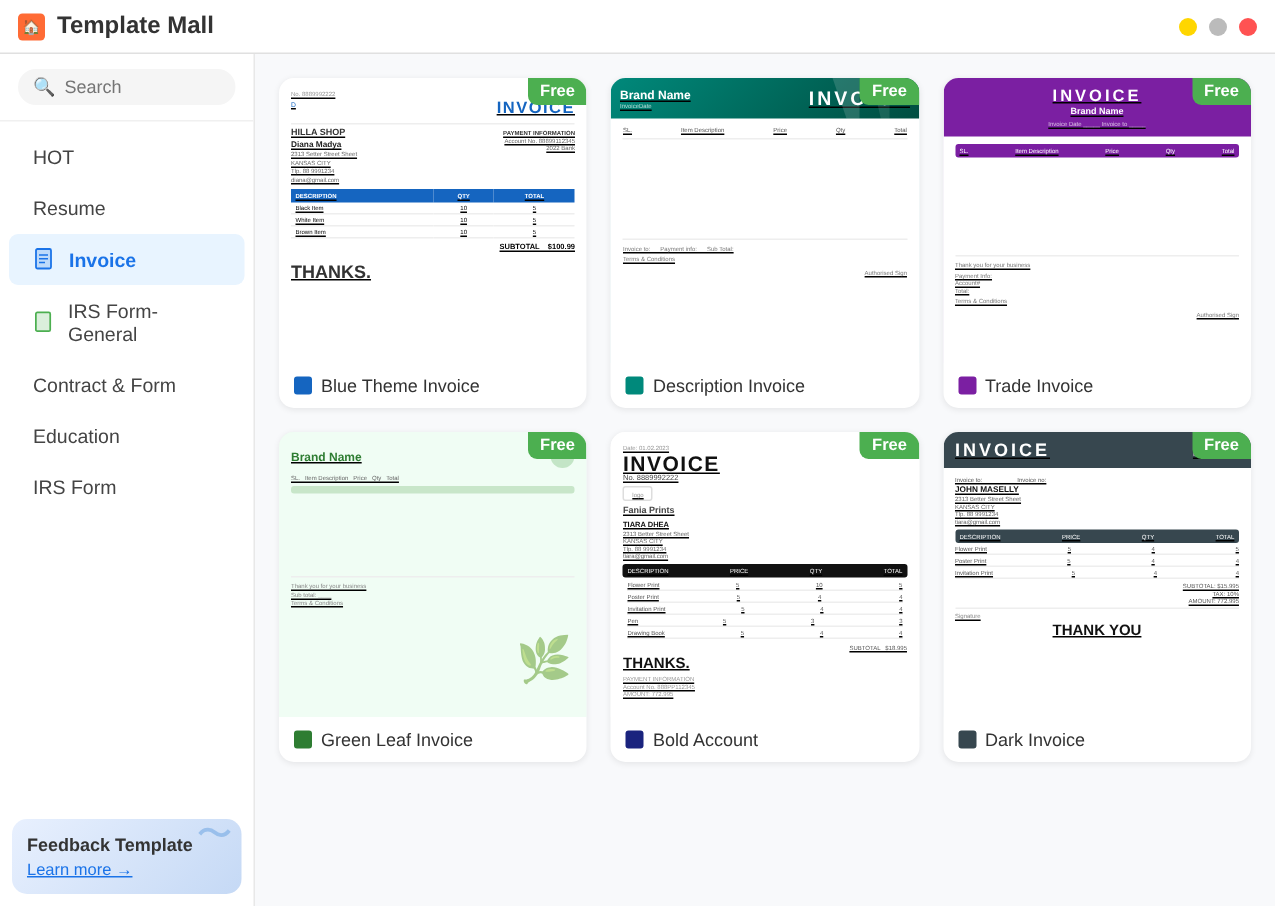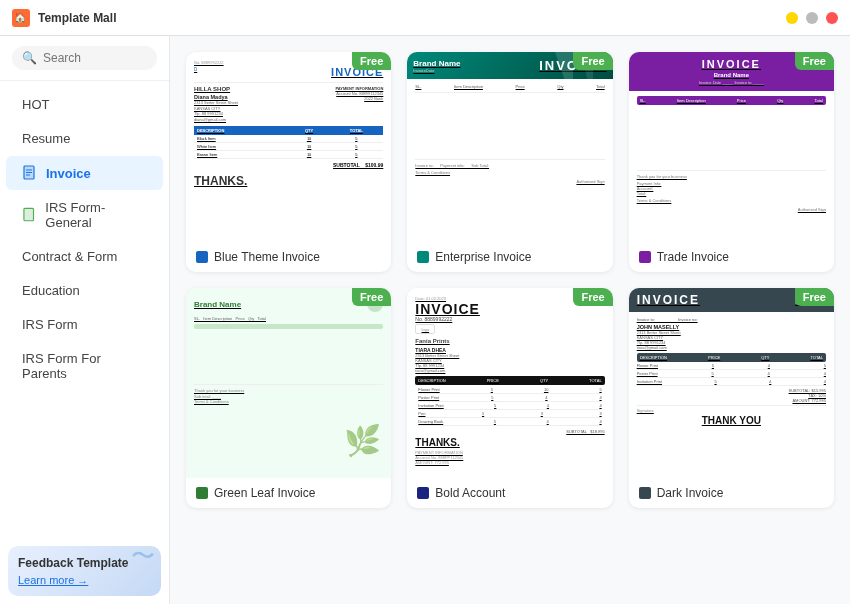"Template Mall" .title-text { font-size: 12px -> 16px }
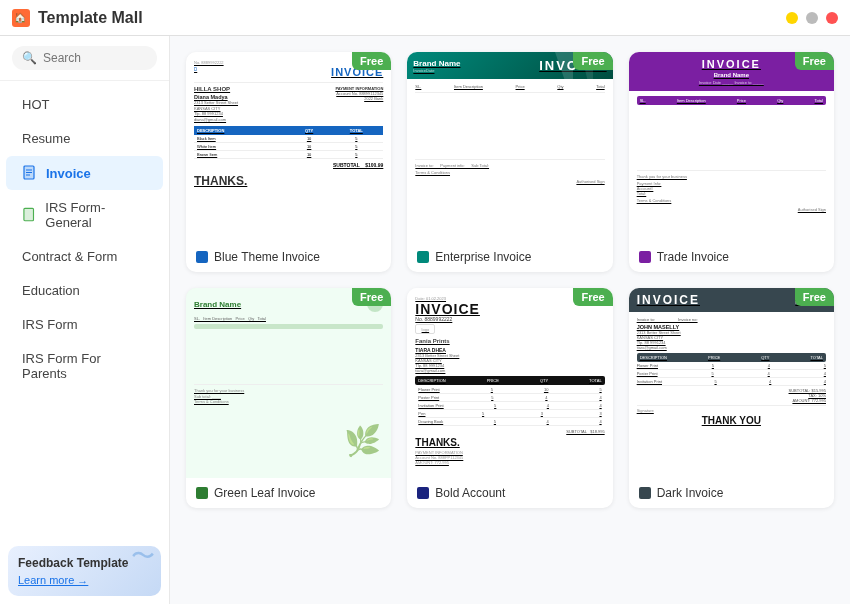"Enterprise Invoice" span.template-name { text: Enterprise -> Description }
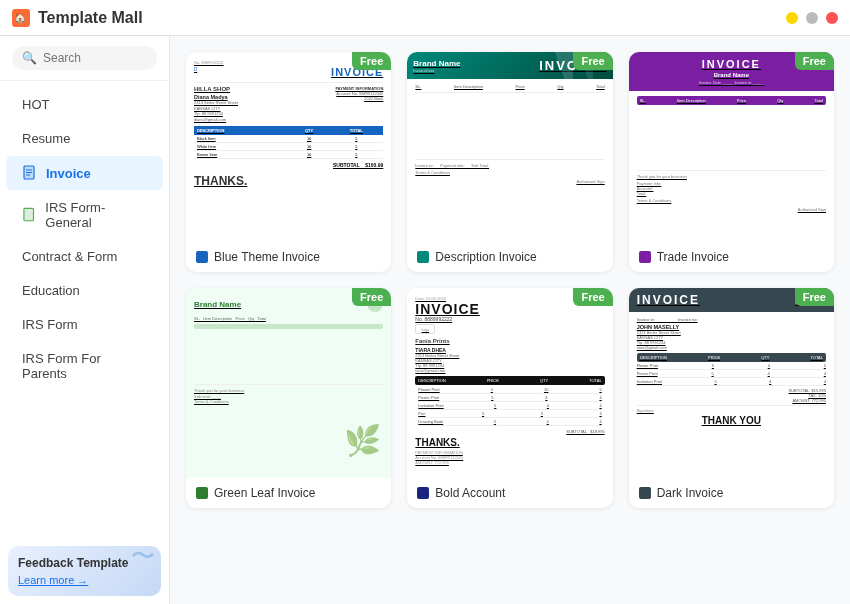"IRS Form For Parents" div.nav-item { html: <div> <span>IRS Form For Parents</span> </div> -> none }
